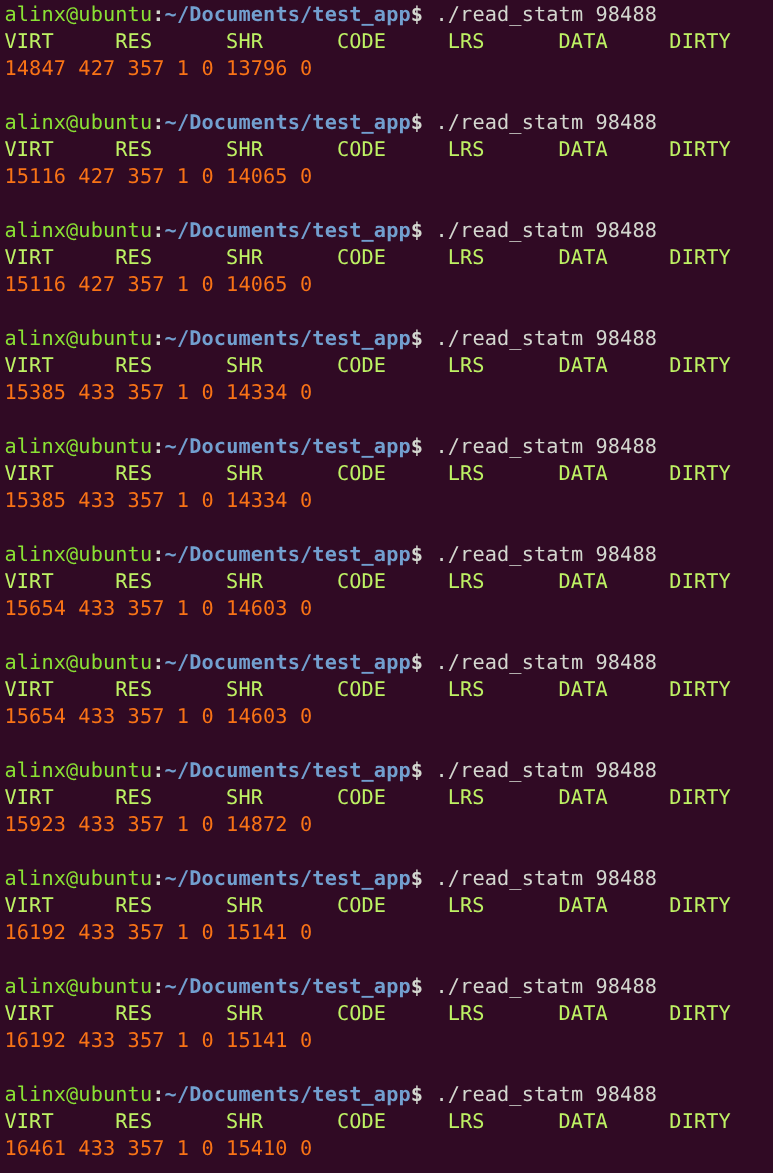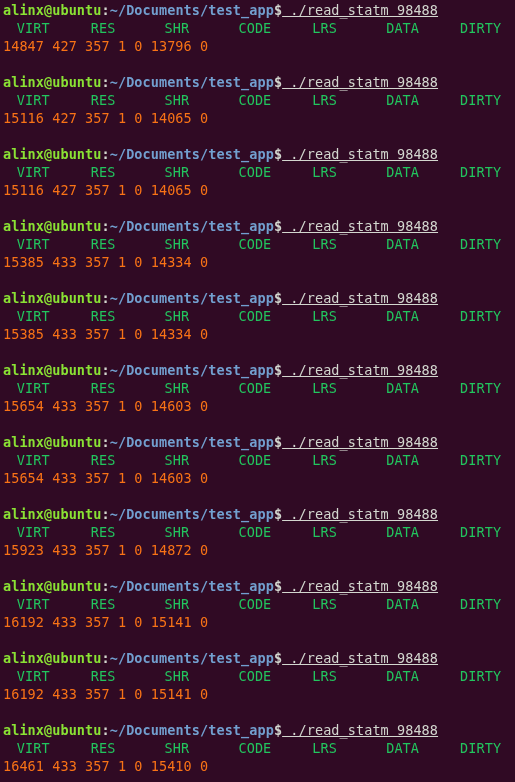"alinx@ubuntu" .prompt-user { font-weight: bold -> normal }
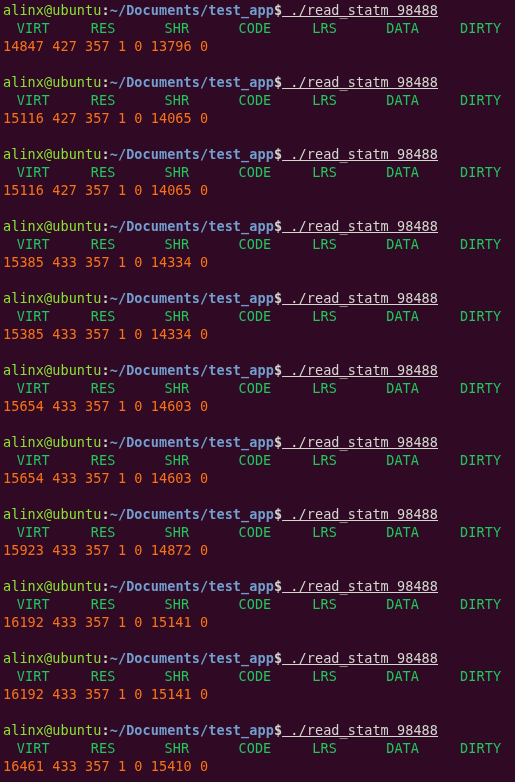"./read_statm 98488" .cmd { text-decoration: underline -> none }
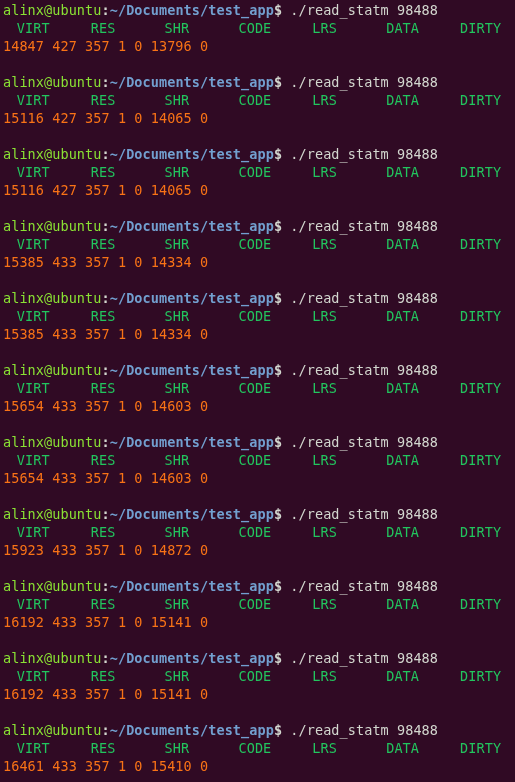"VIRT RES SHR CODE LRS" .hdr { color: #22c55e -> #bef264; text-align: center -> none }
